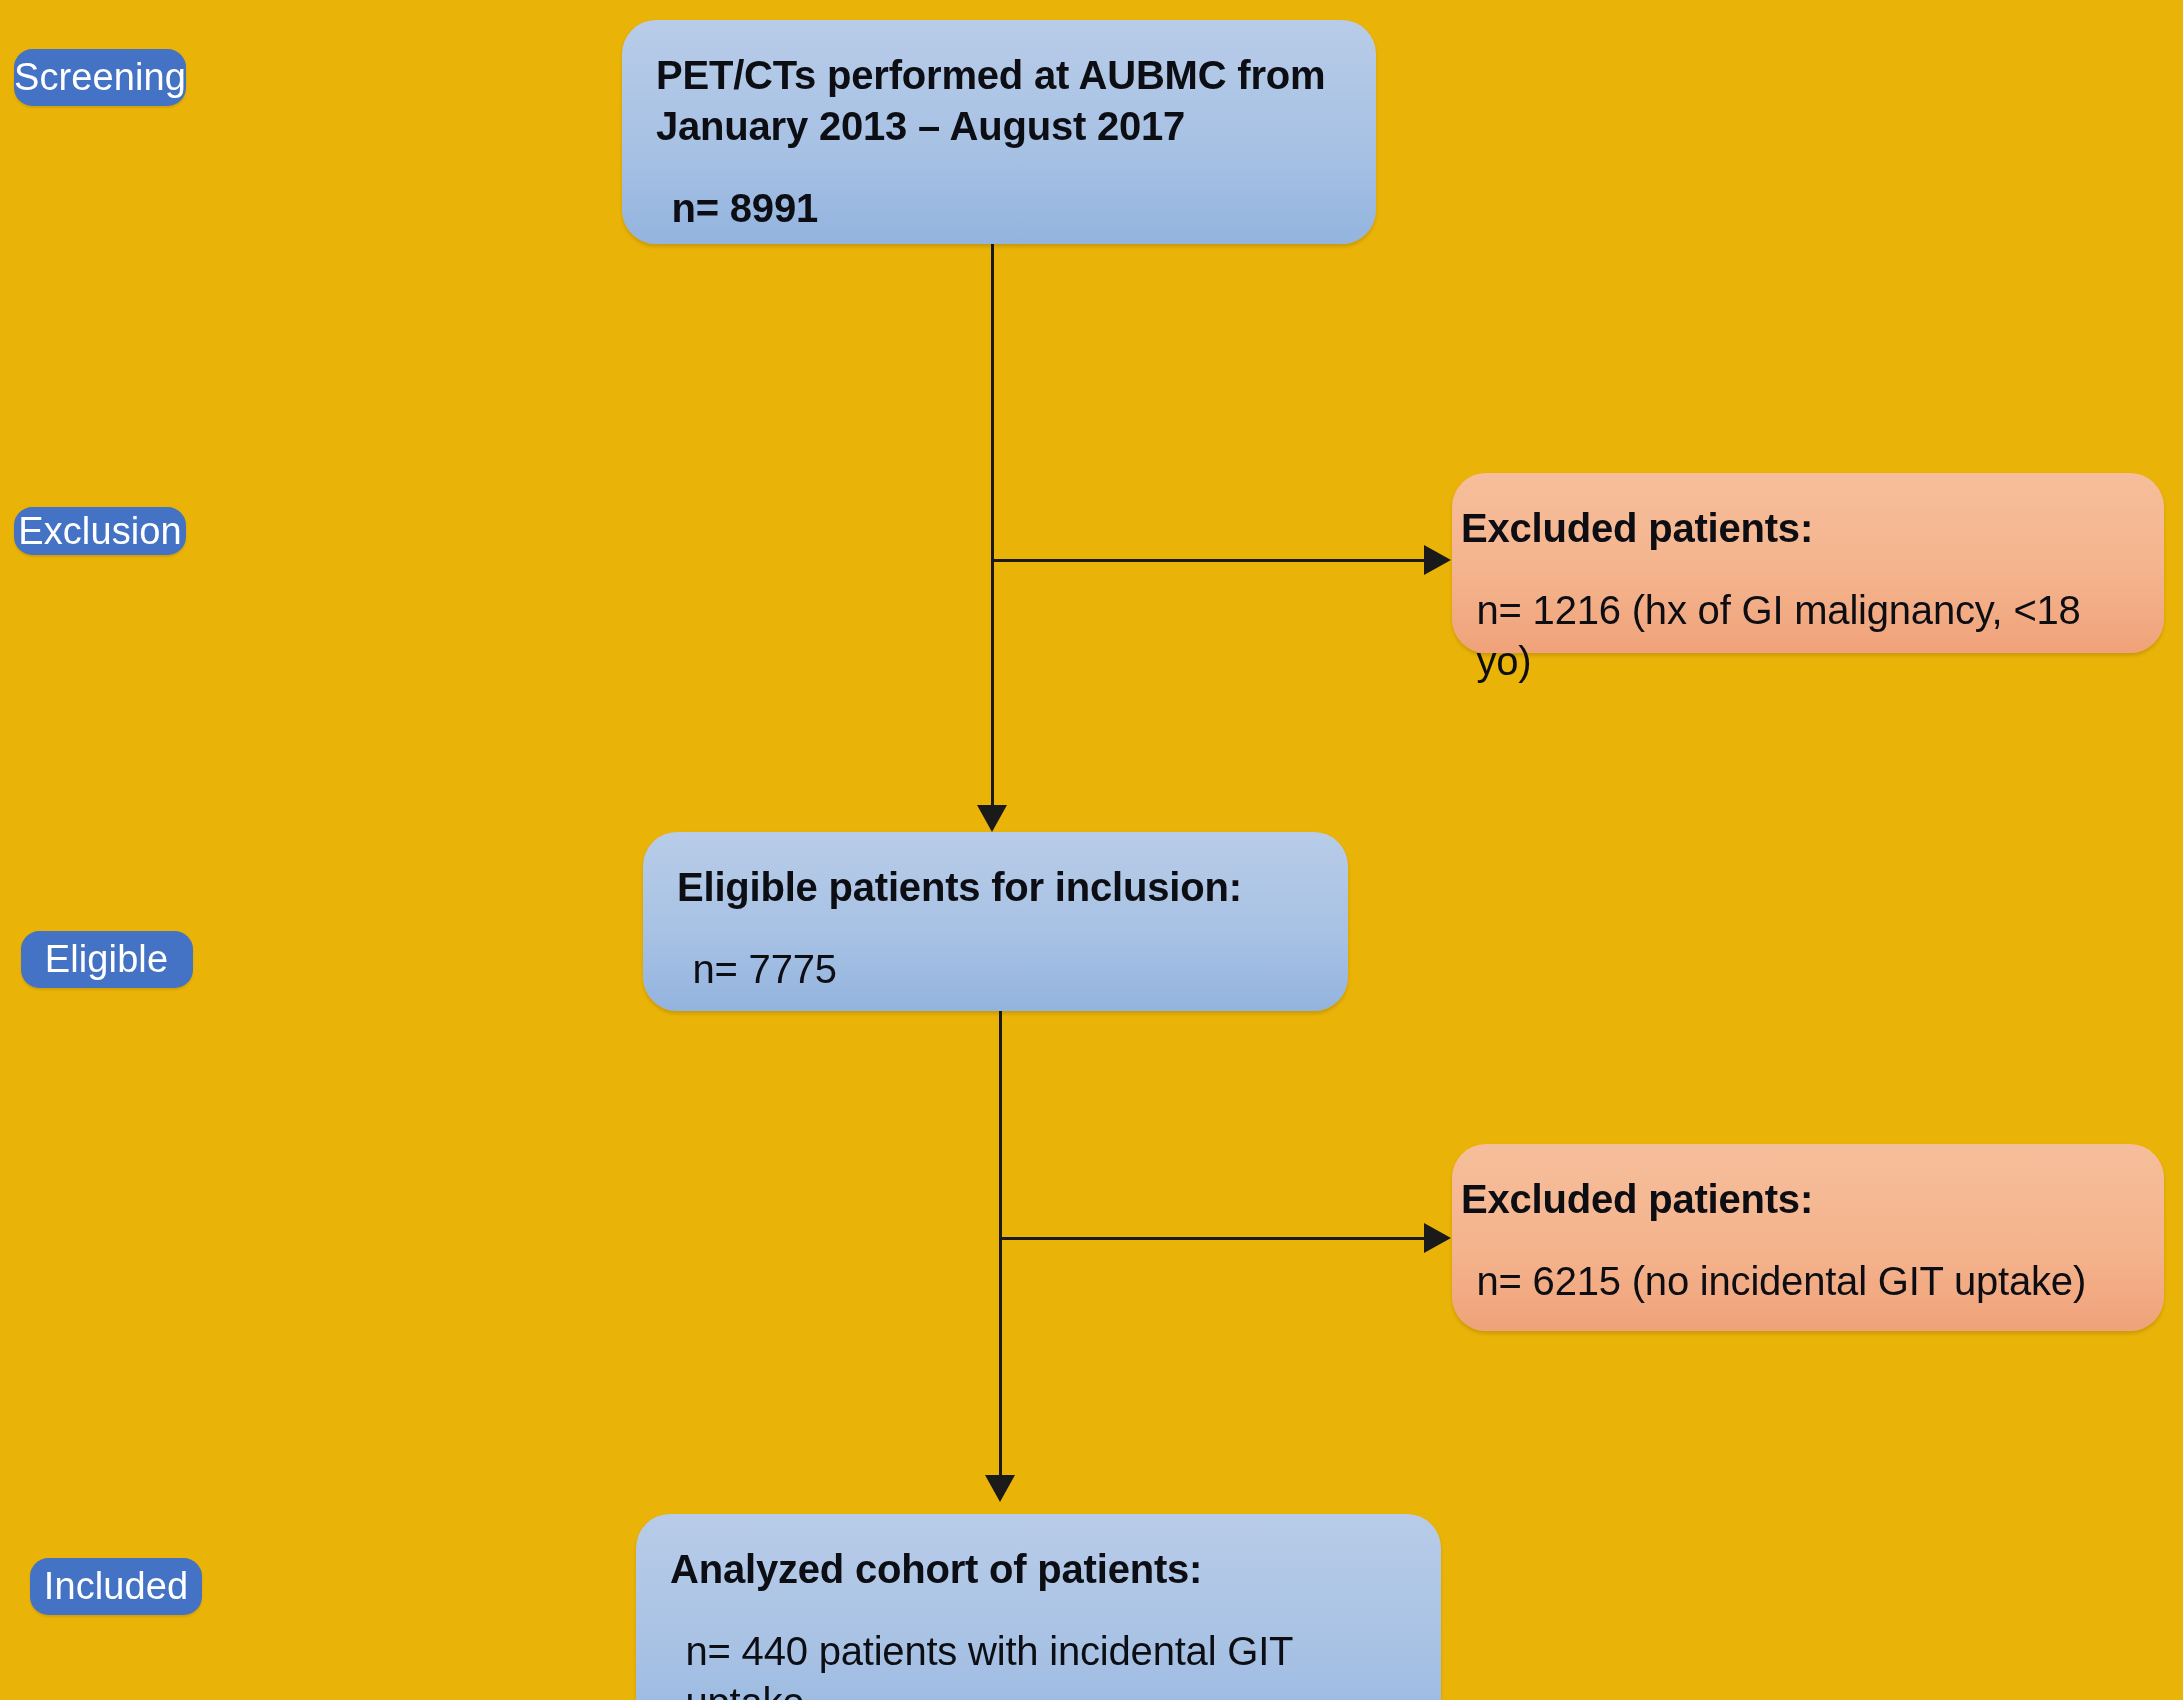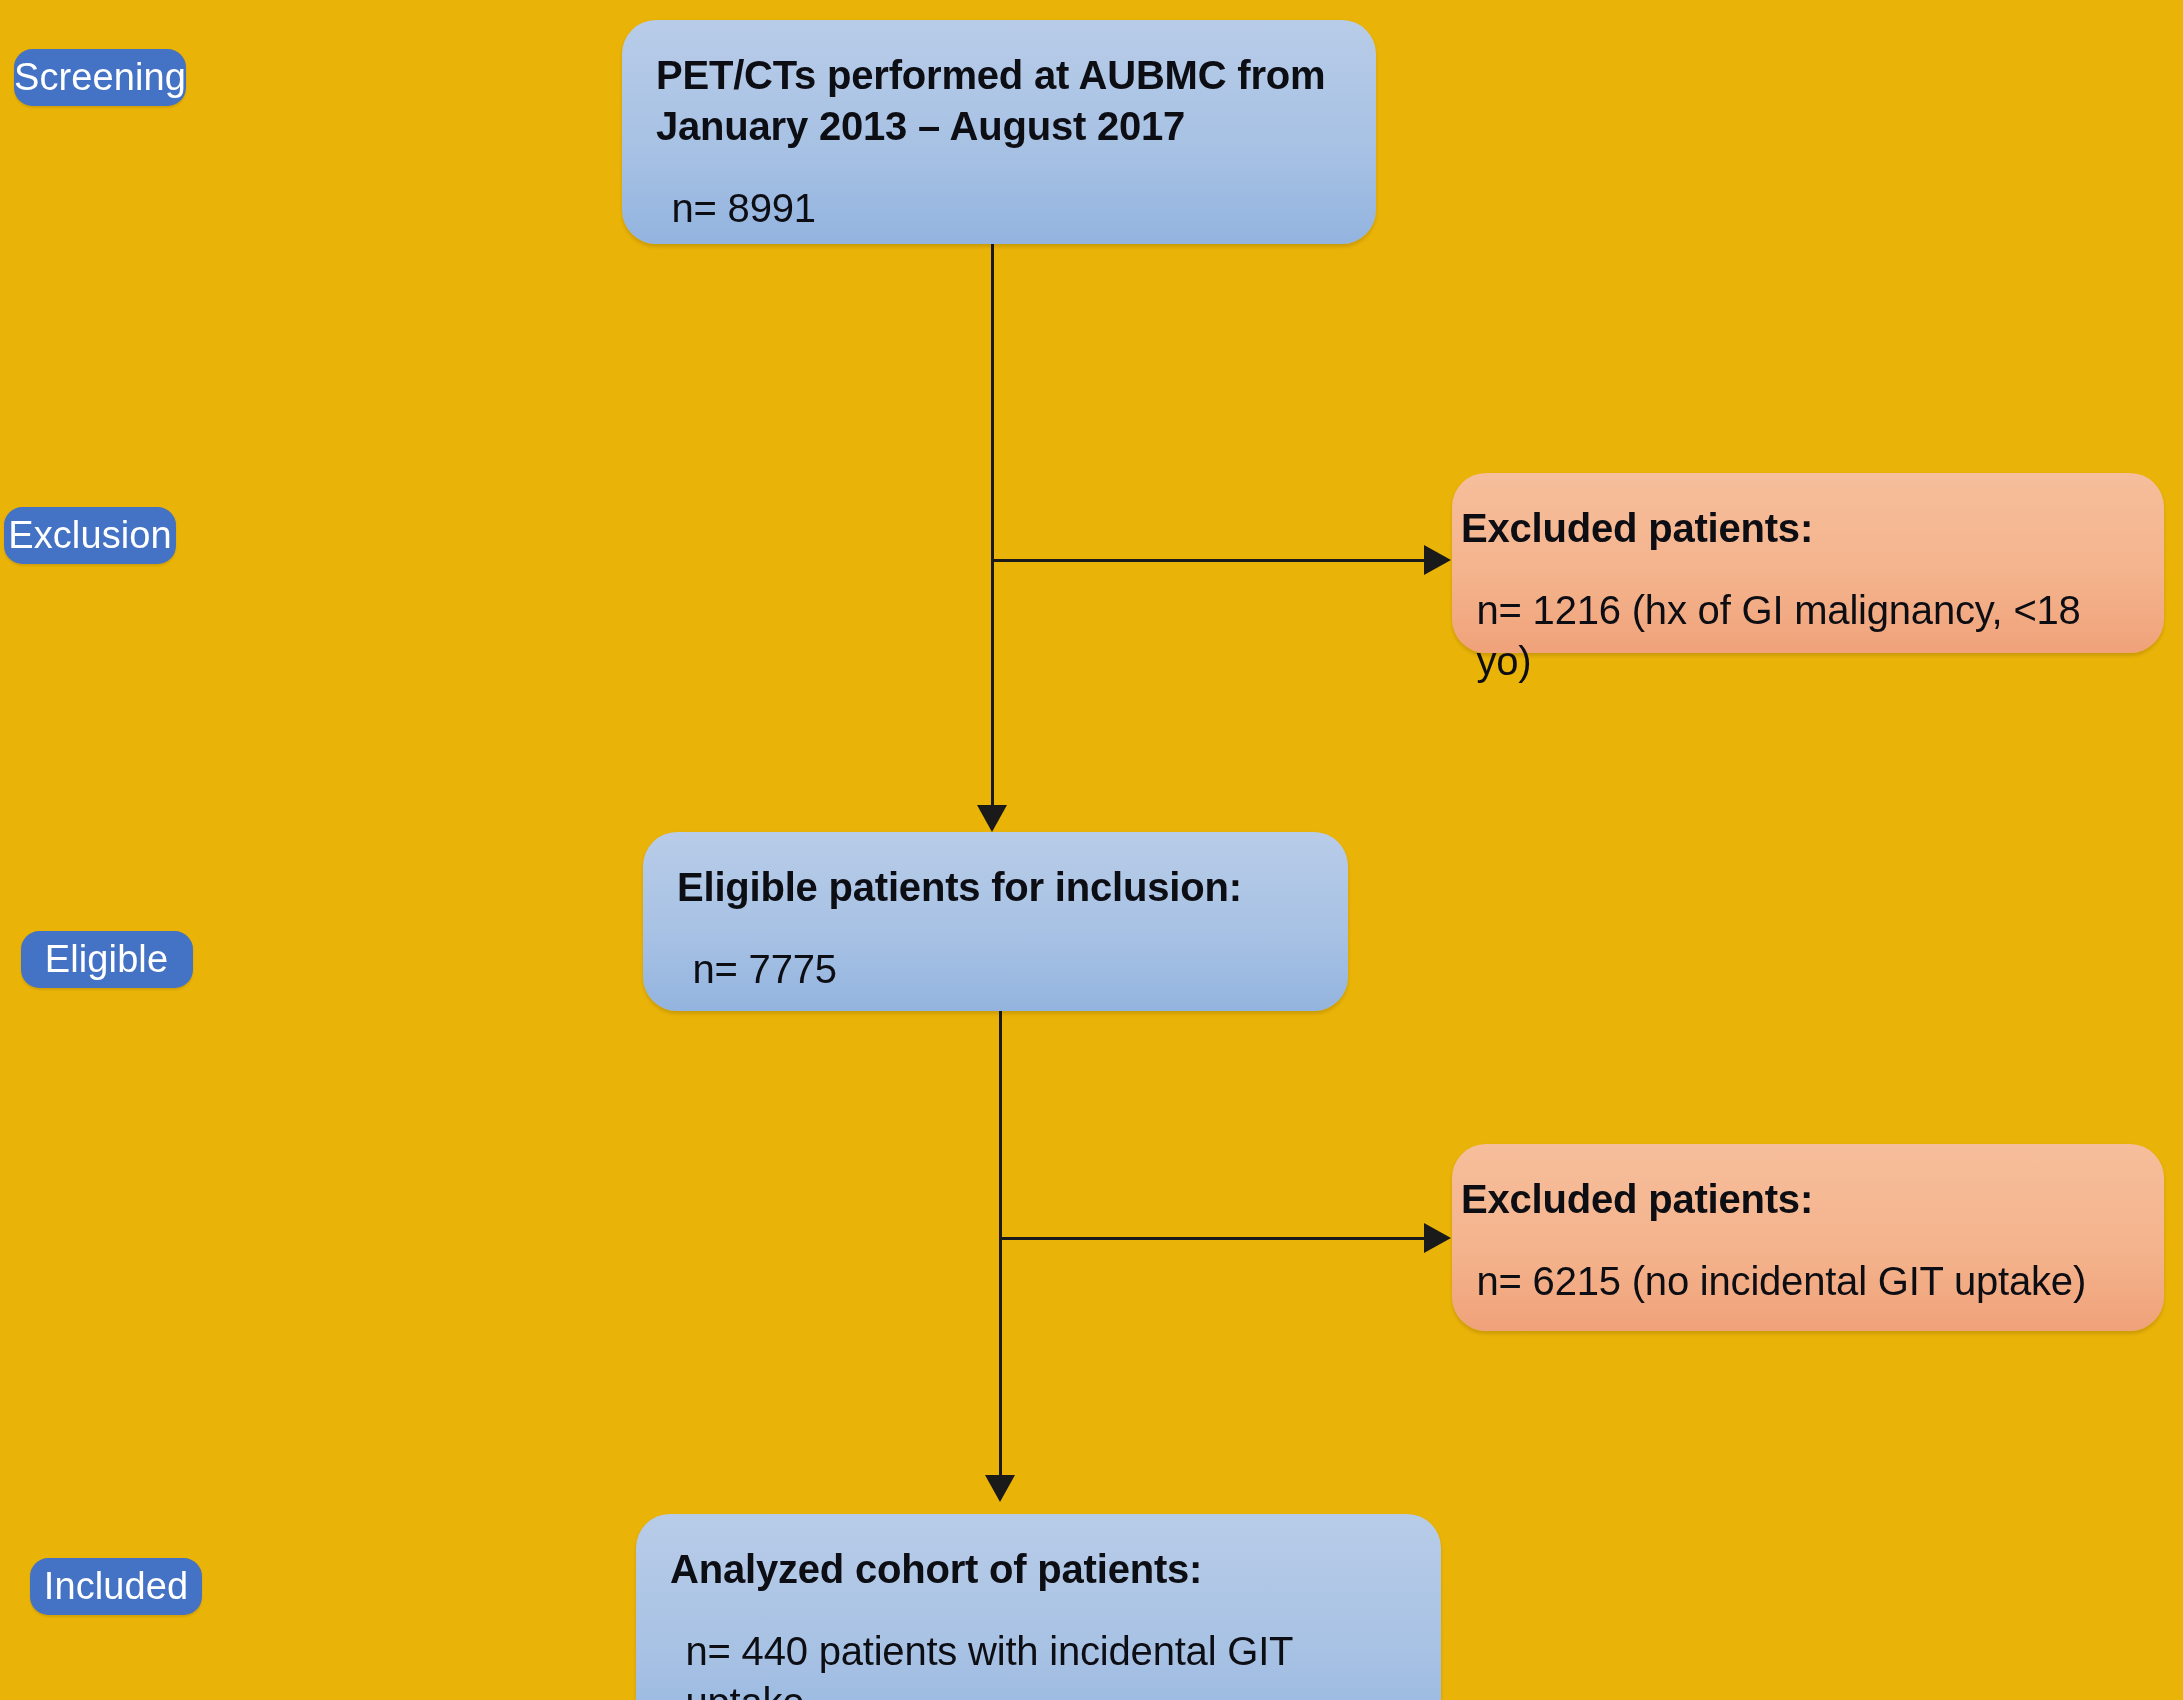"n= 8991" div.box-sub { font-weight: none -> bold }
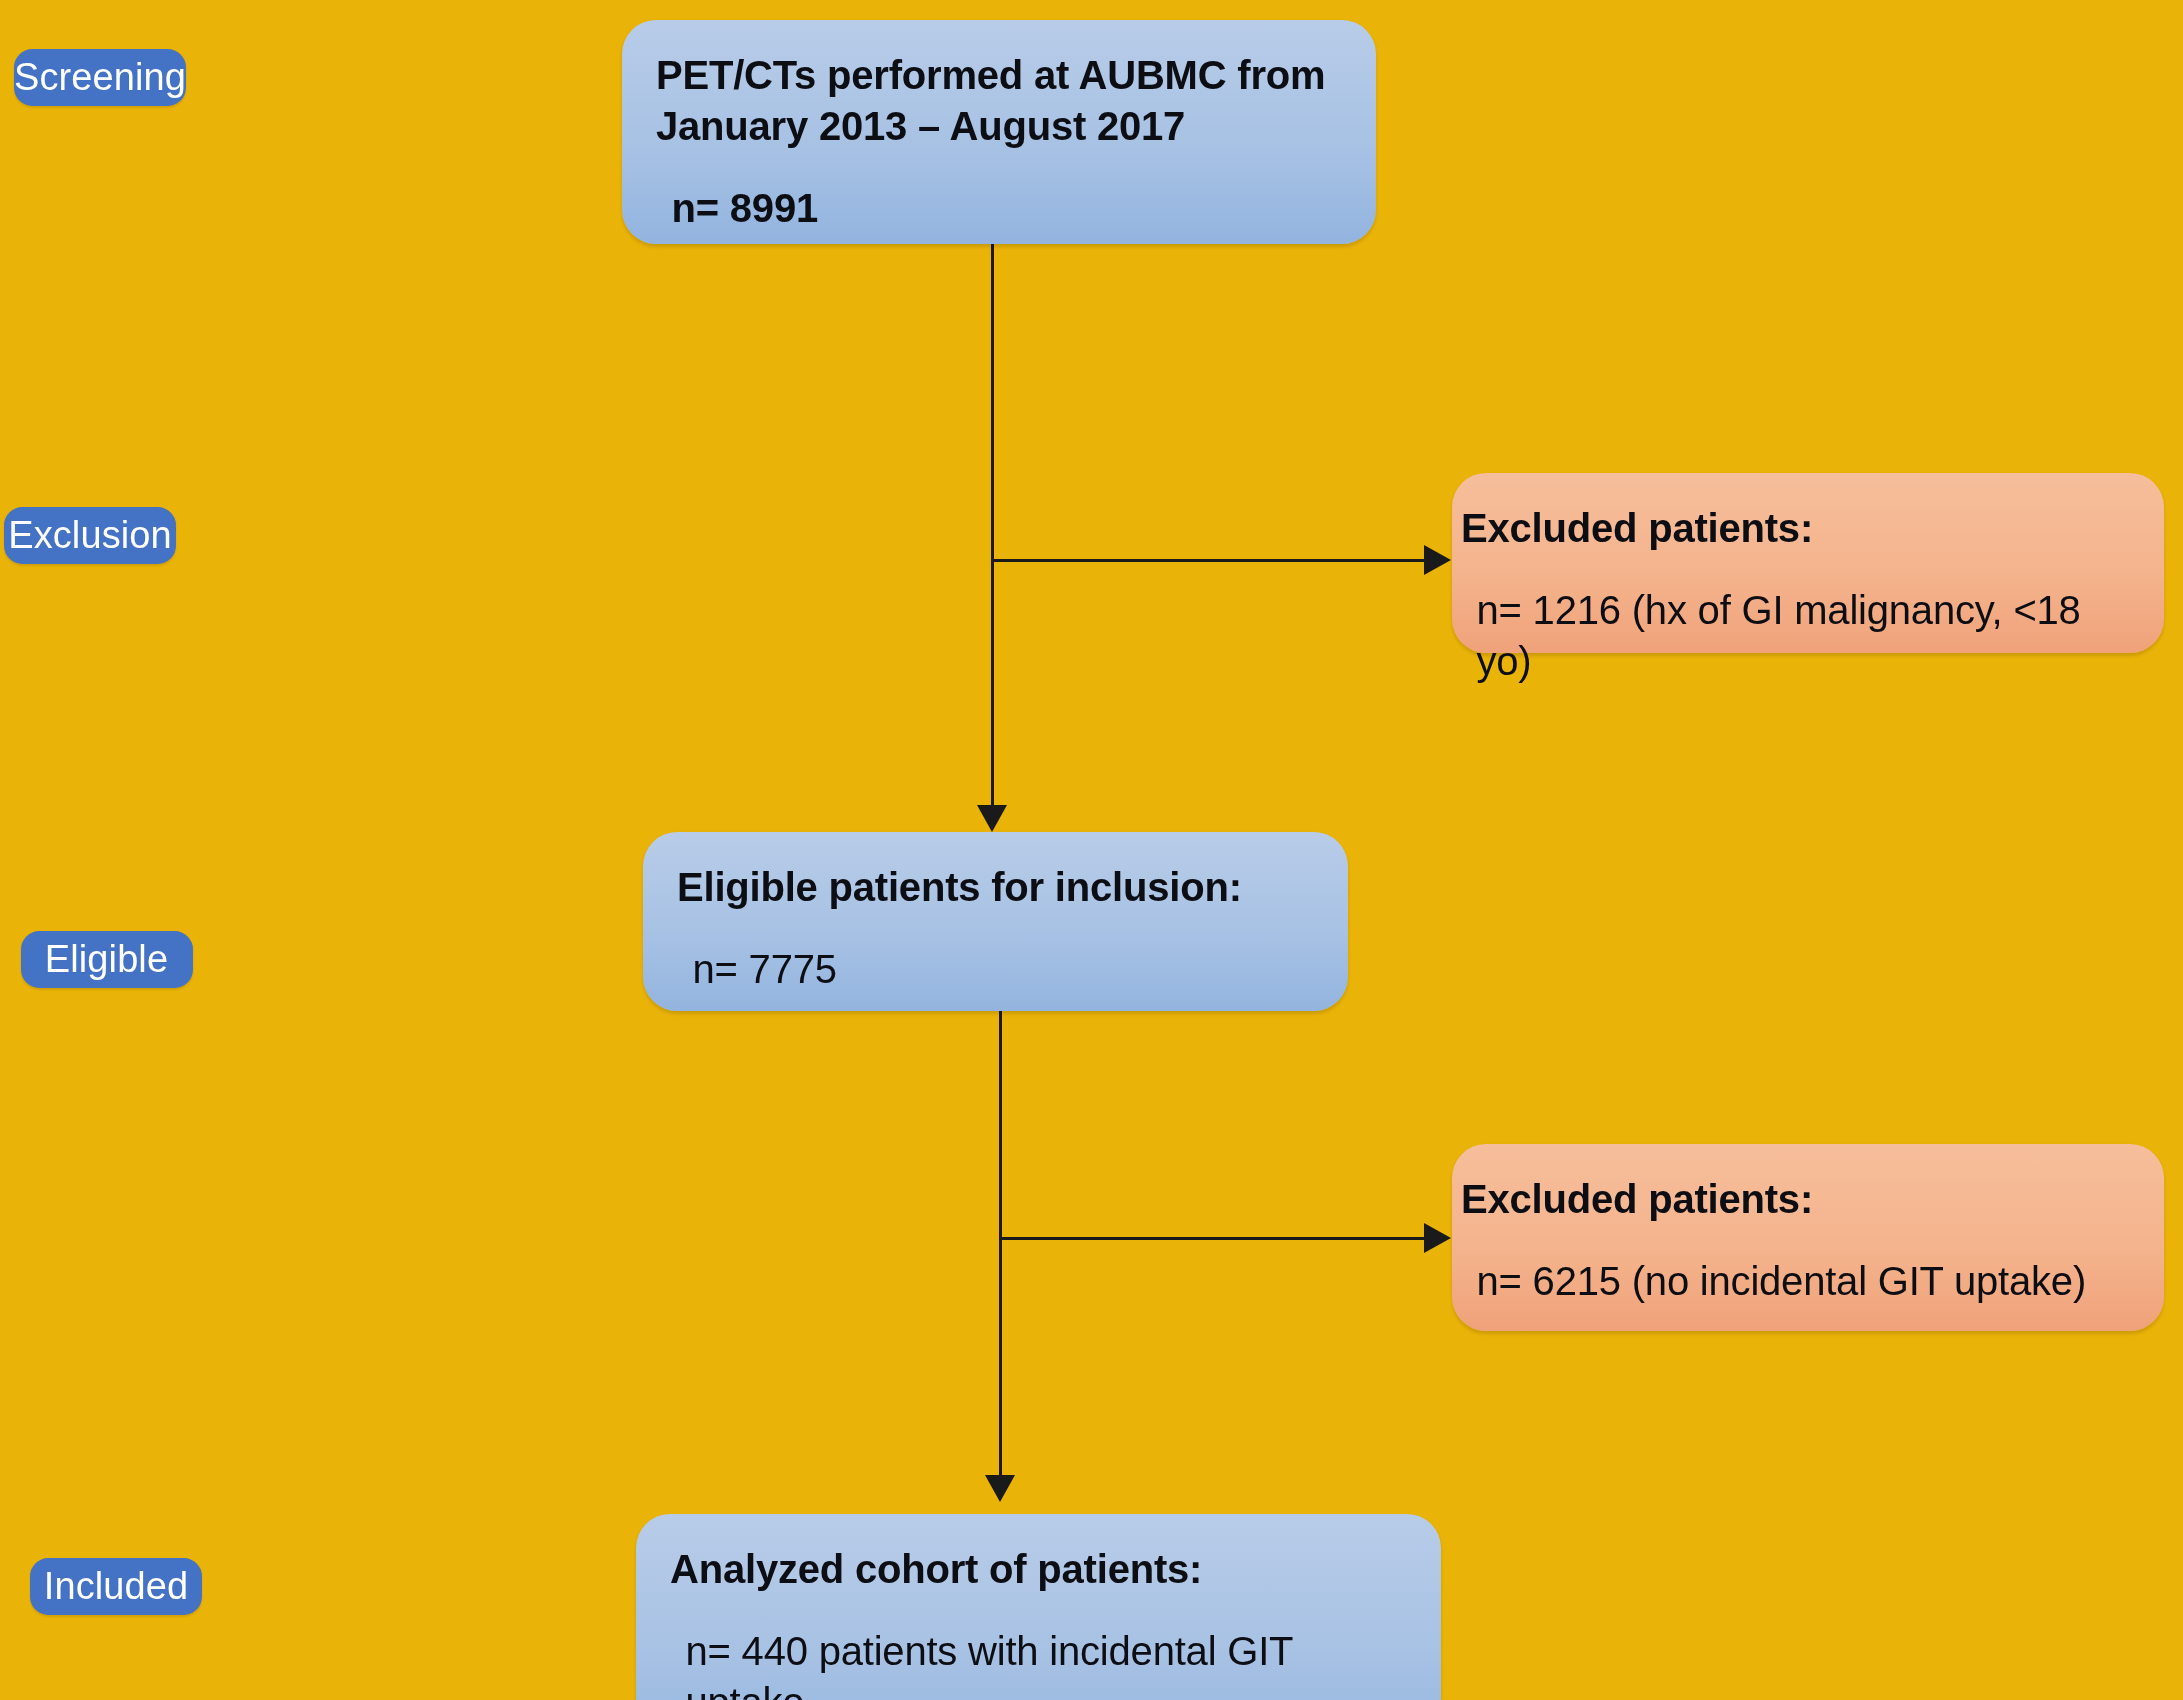"Exclusion" div.stage-pill { height: 57px -> 48px; left: 4px -> 14px }
